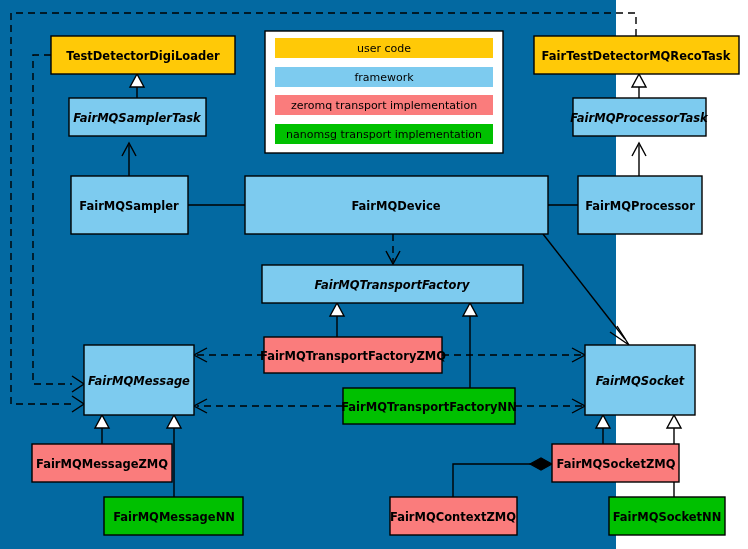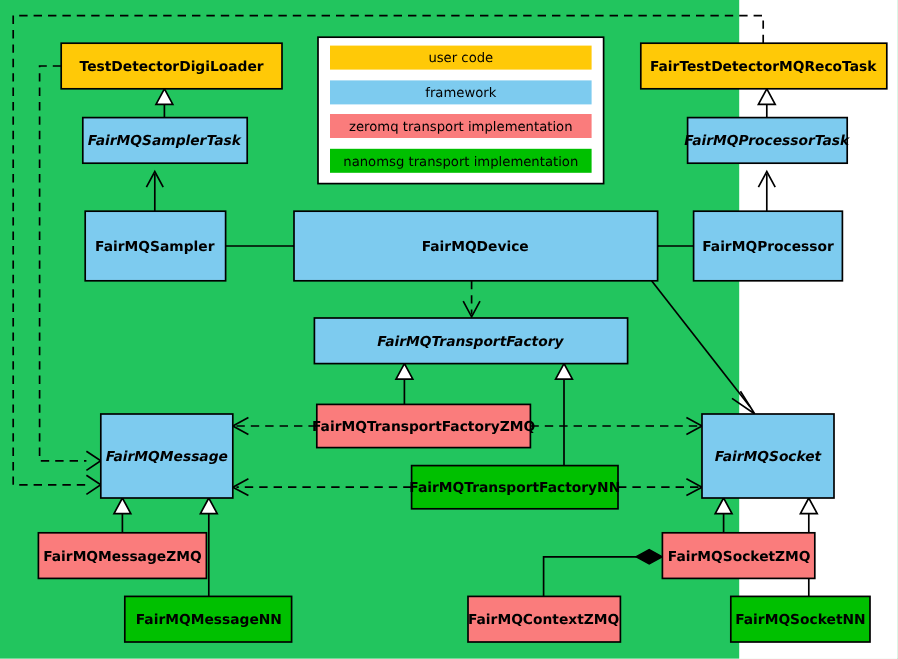"TestDetectorDigiLoader" #diagram-root { background: #22c55e -> #0369a1 }
